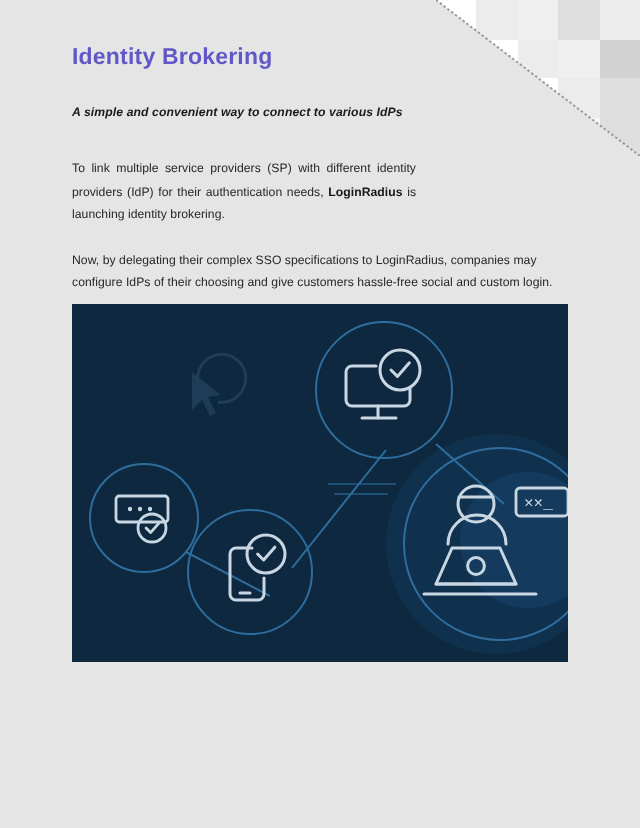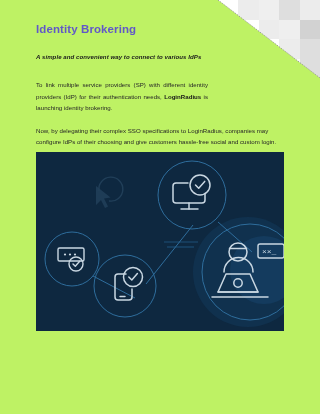"Identity Brokering" .page { background: #bef264 -> #e5e5e5 }
